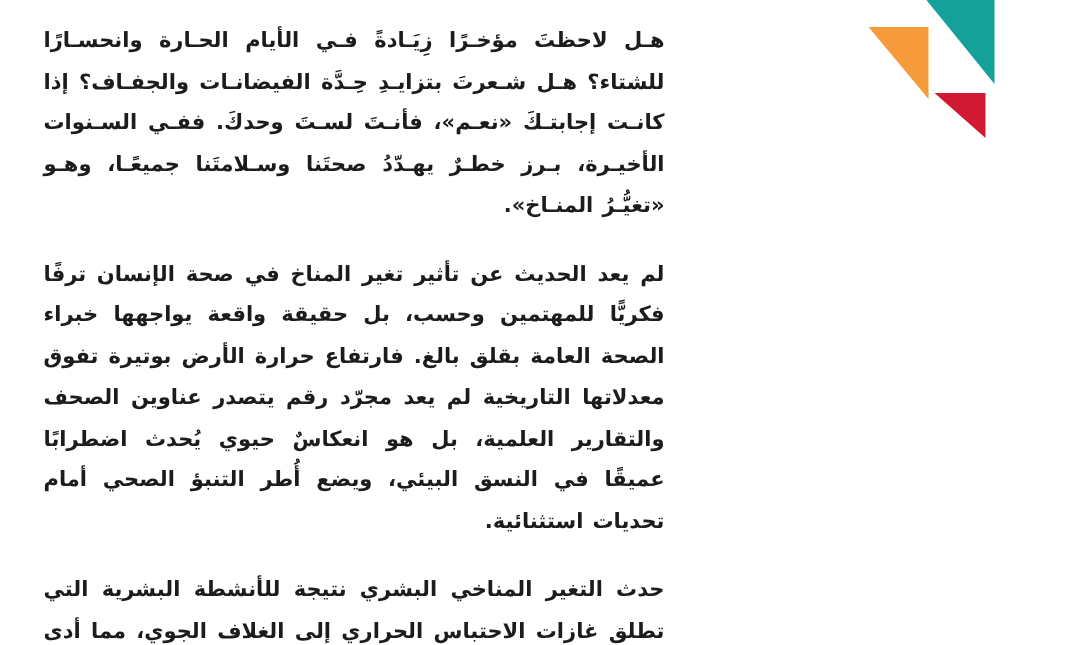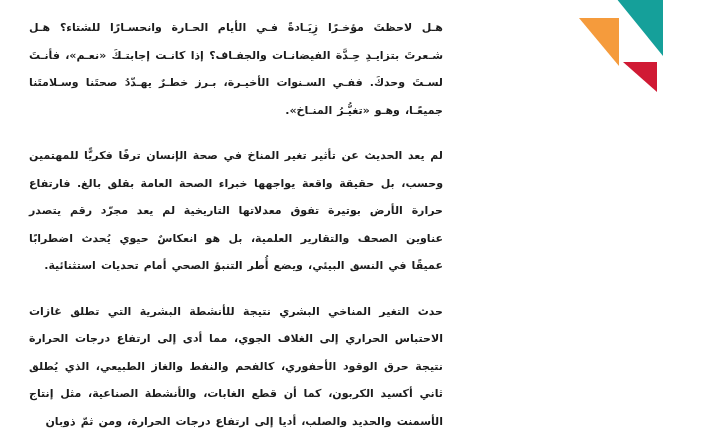"هـل لاحظتَ مؤخـرًا زِيَـادةً فـي" .para { font-size: 11px -> 14px }
